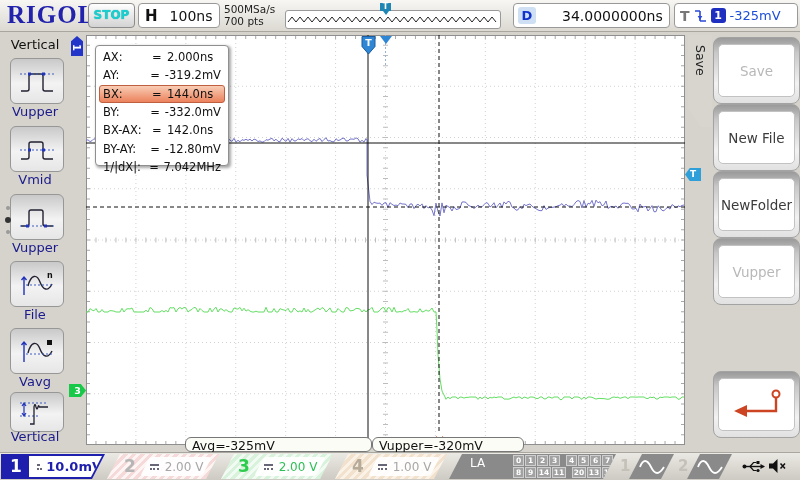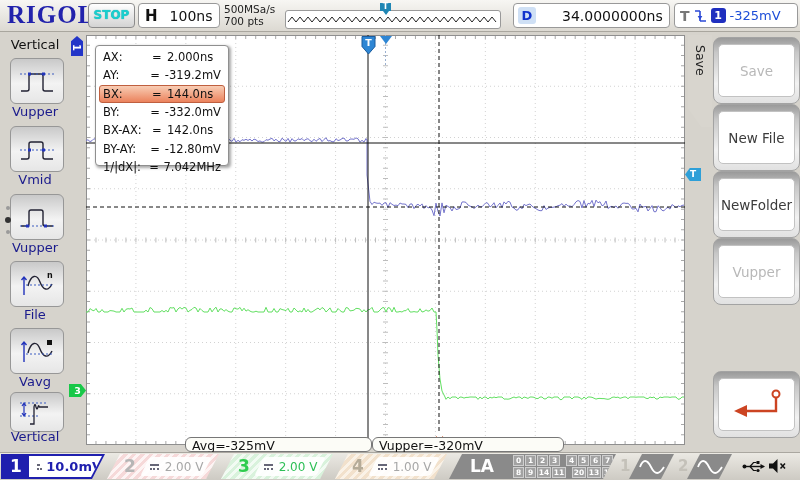"Vupper=-320mV" .m2 { width: 192px -> 152px }
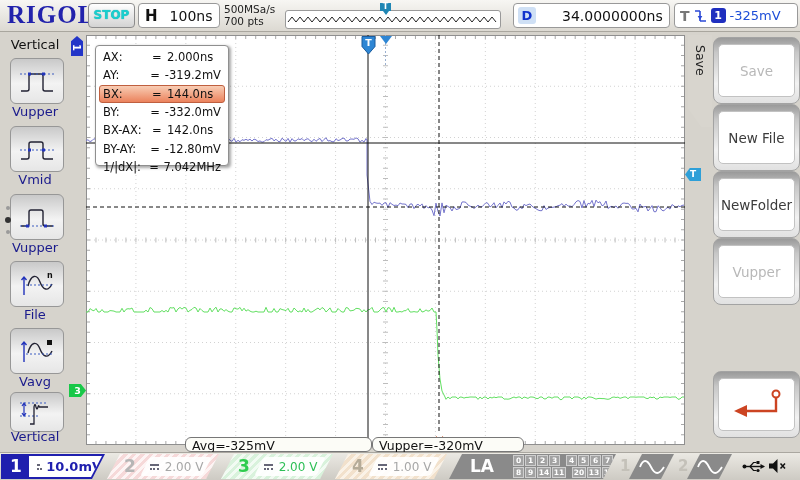"LA" .latext { font-size: 17px -> 12px; font-weight: bold -> normal }
